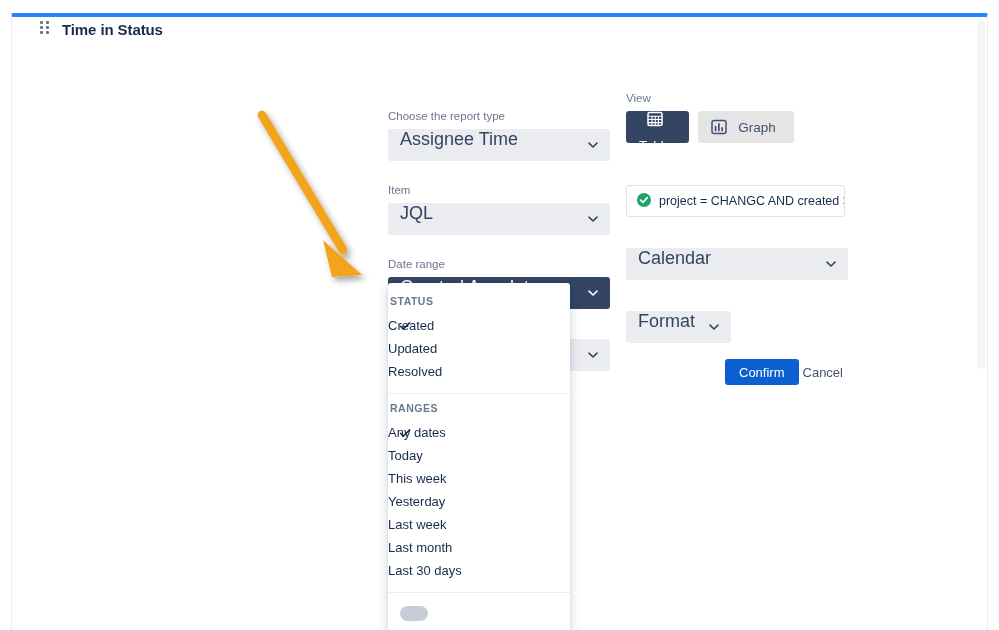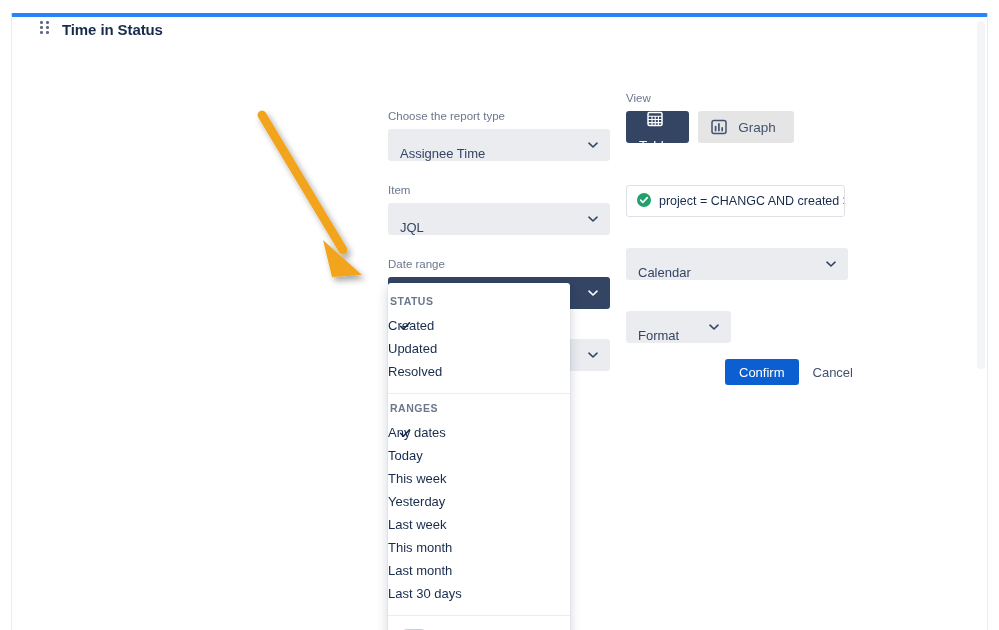"Assignee Time" .select { align-items: flex-end -> flex-start; font-size: 13px -> 18px }
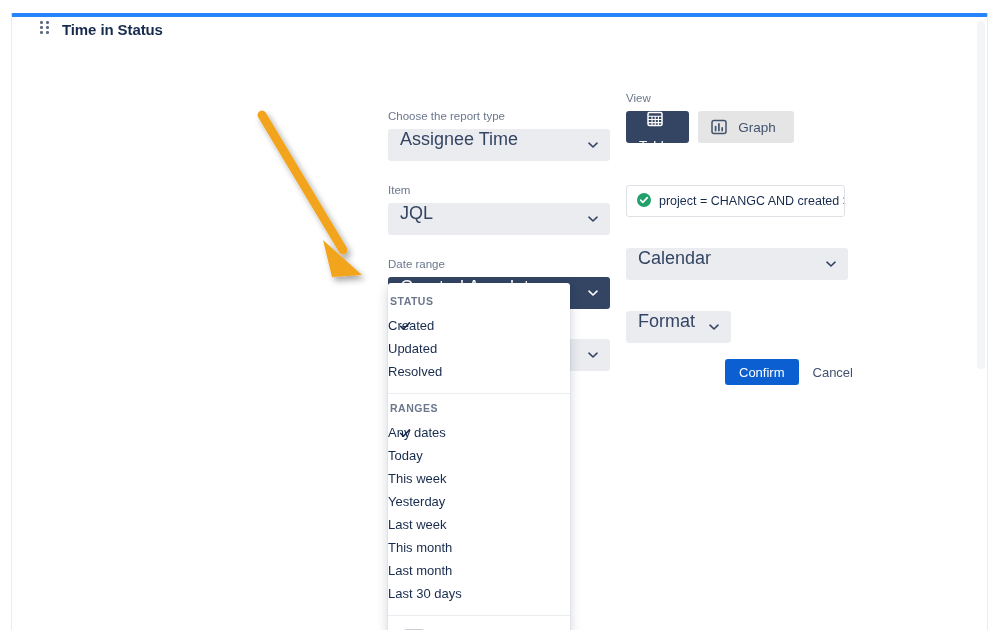"Confirm" .footer-actions { gap: 14px -> 4px }
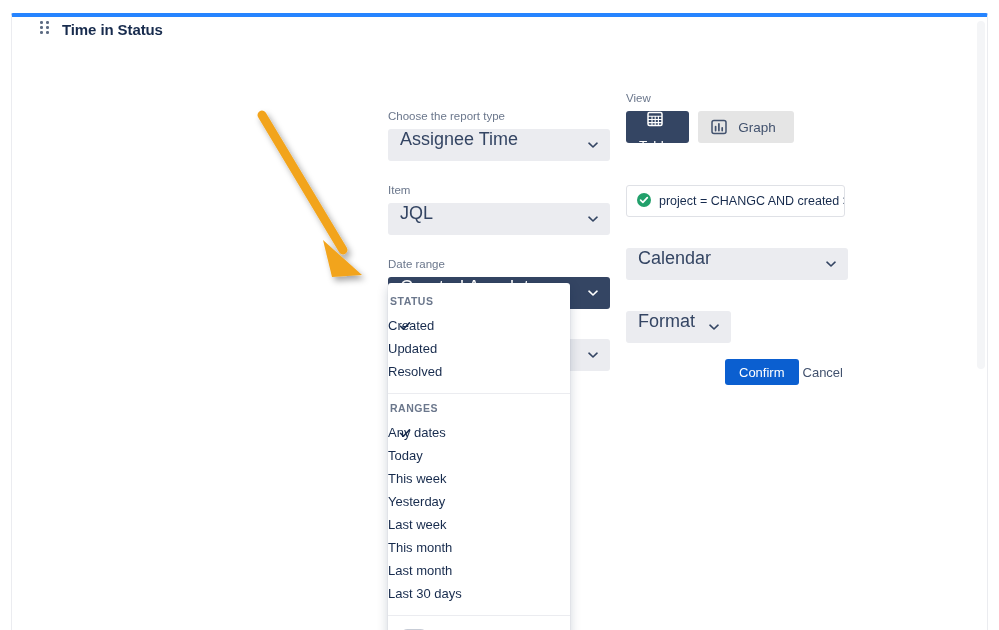"This month" div.dd-item { html: <div> <span>This month</span> </div> -> none }
